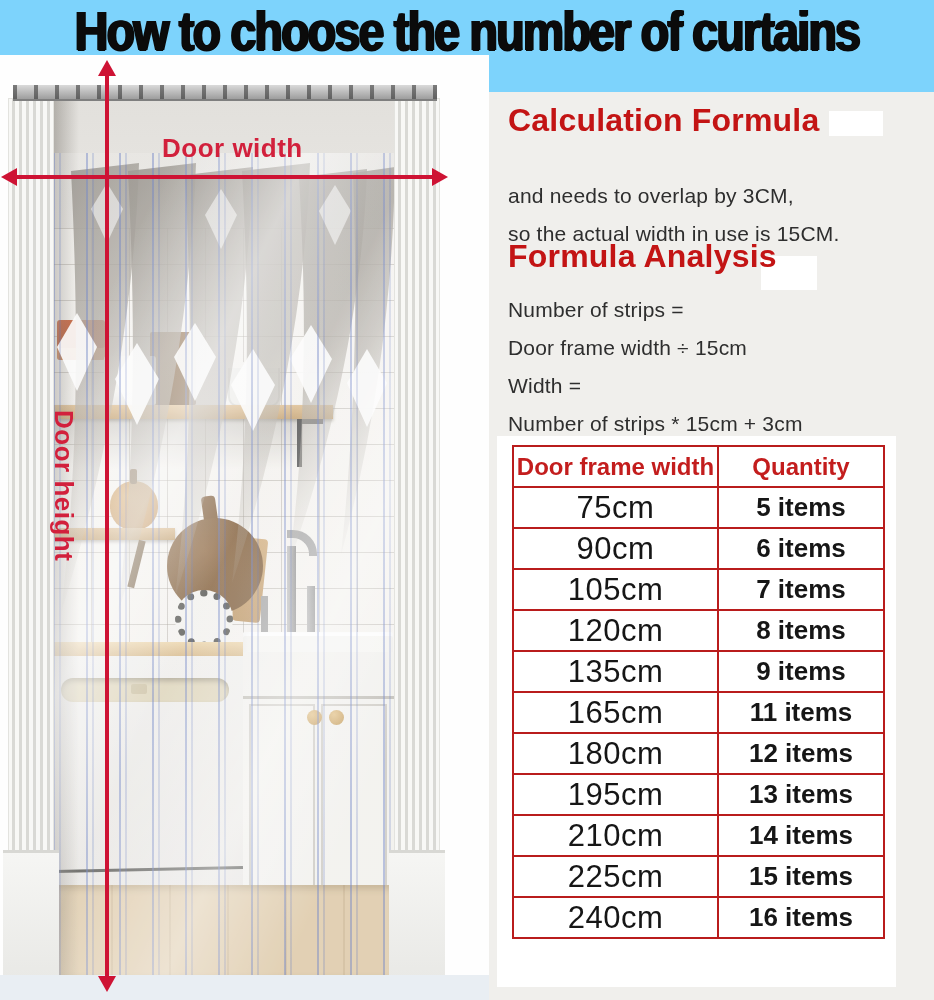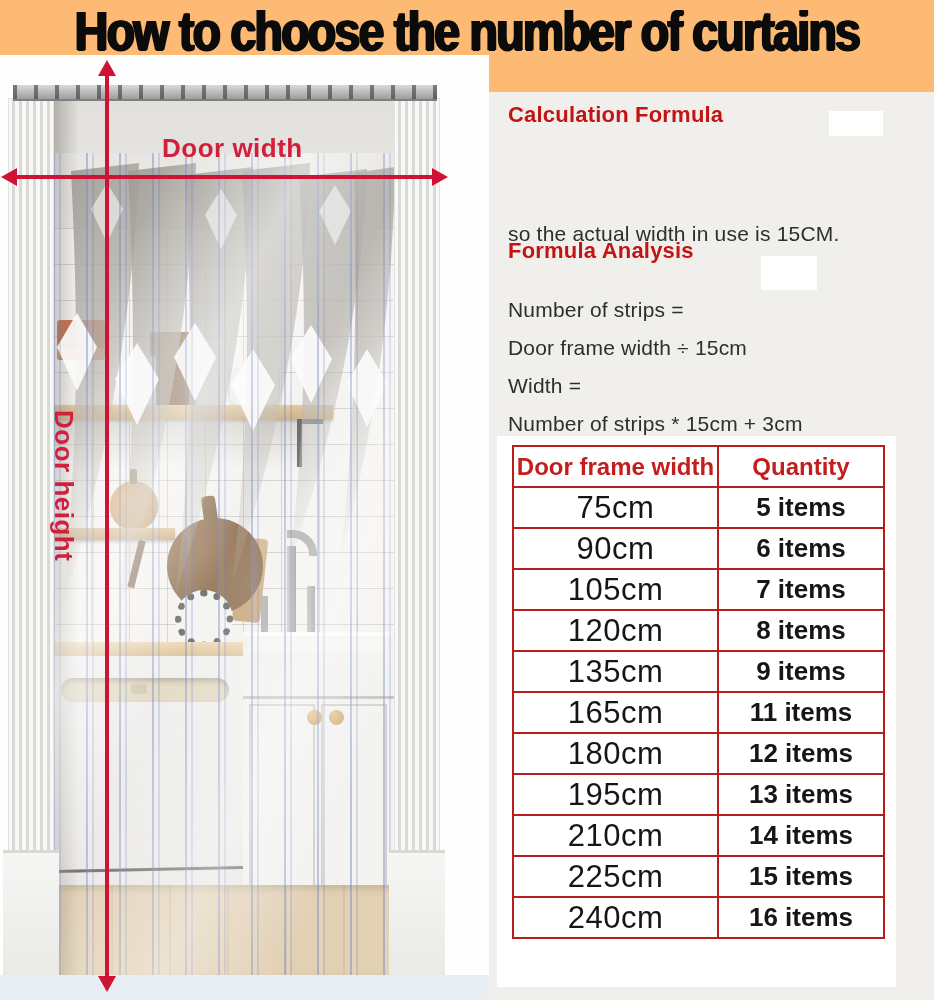"How to choose the number" #stage { background: #fdba74 -> #7dd3fc }
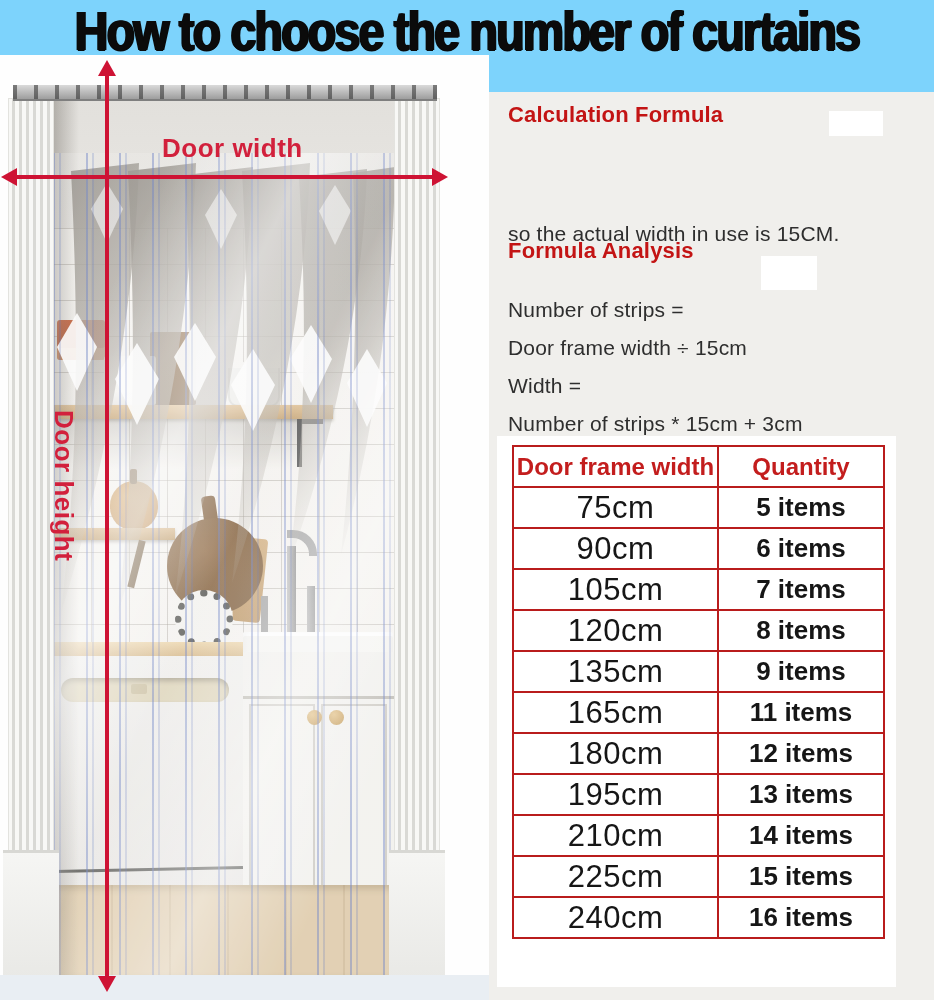"Calculation Formula" .p-head { font-size: 22px -> 32px }
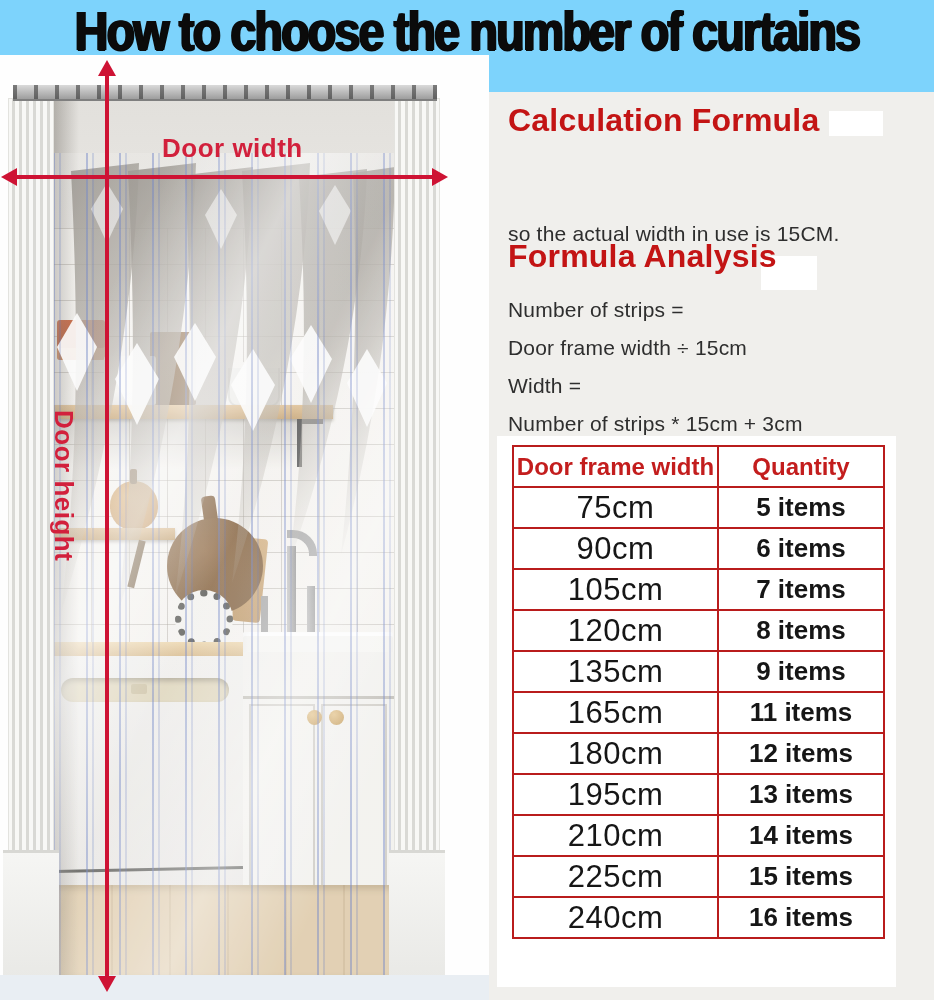"and needs to overlap by" div.p { html: none -> <div>and needs to overlap by 3CM,</div> }
